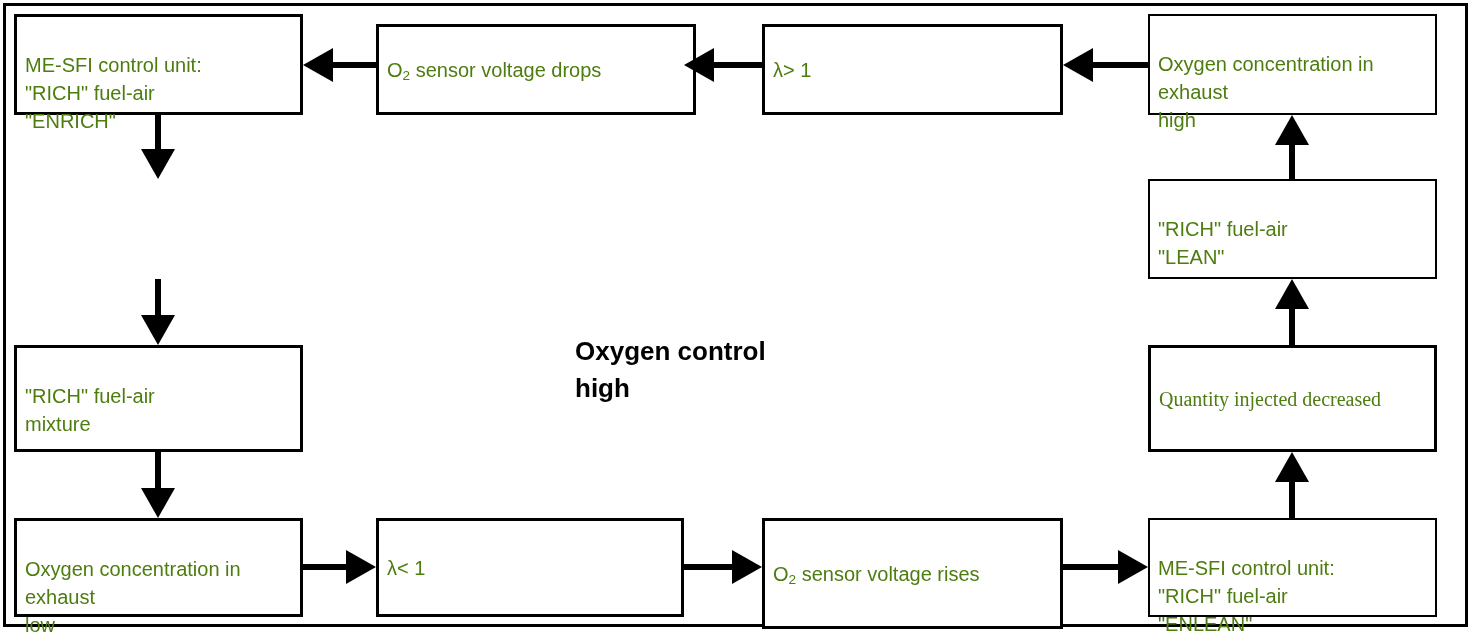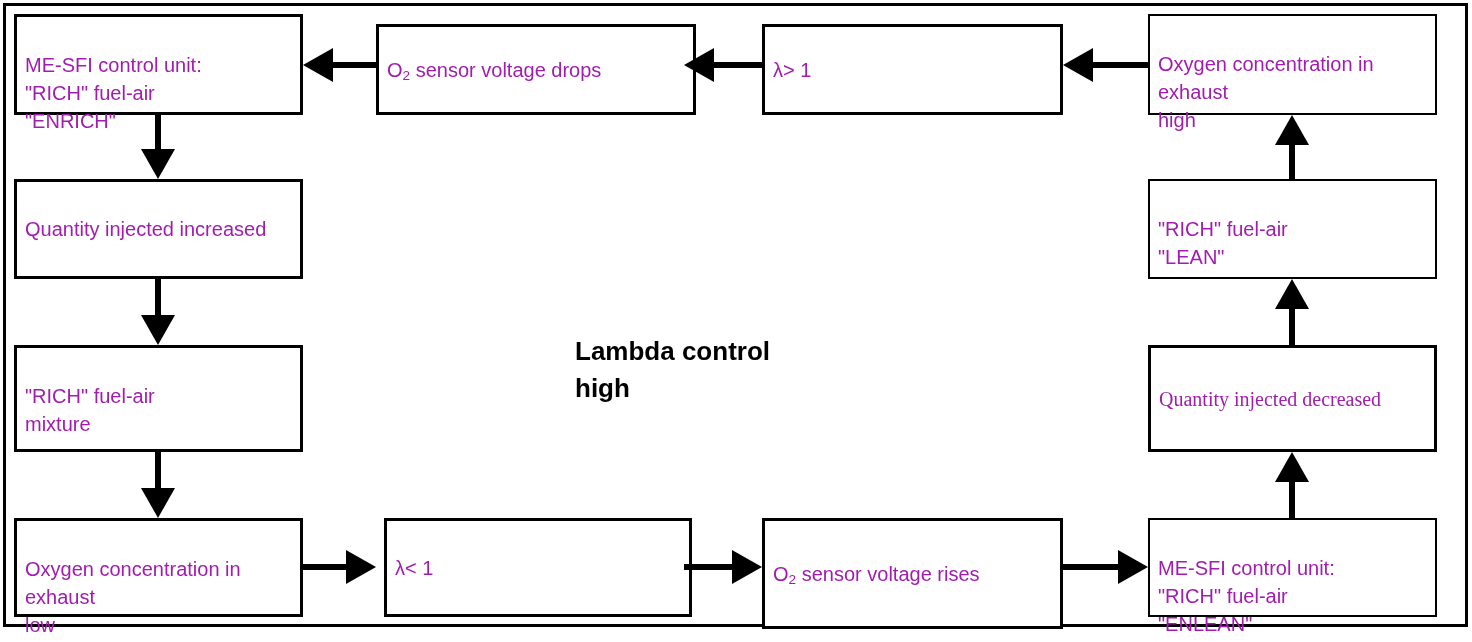"ME-SFI control unit:" .node { color: #a21caf -> #4d7c0f }
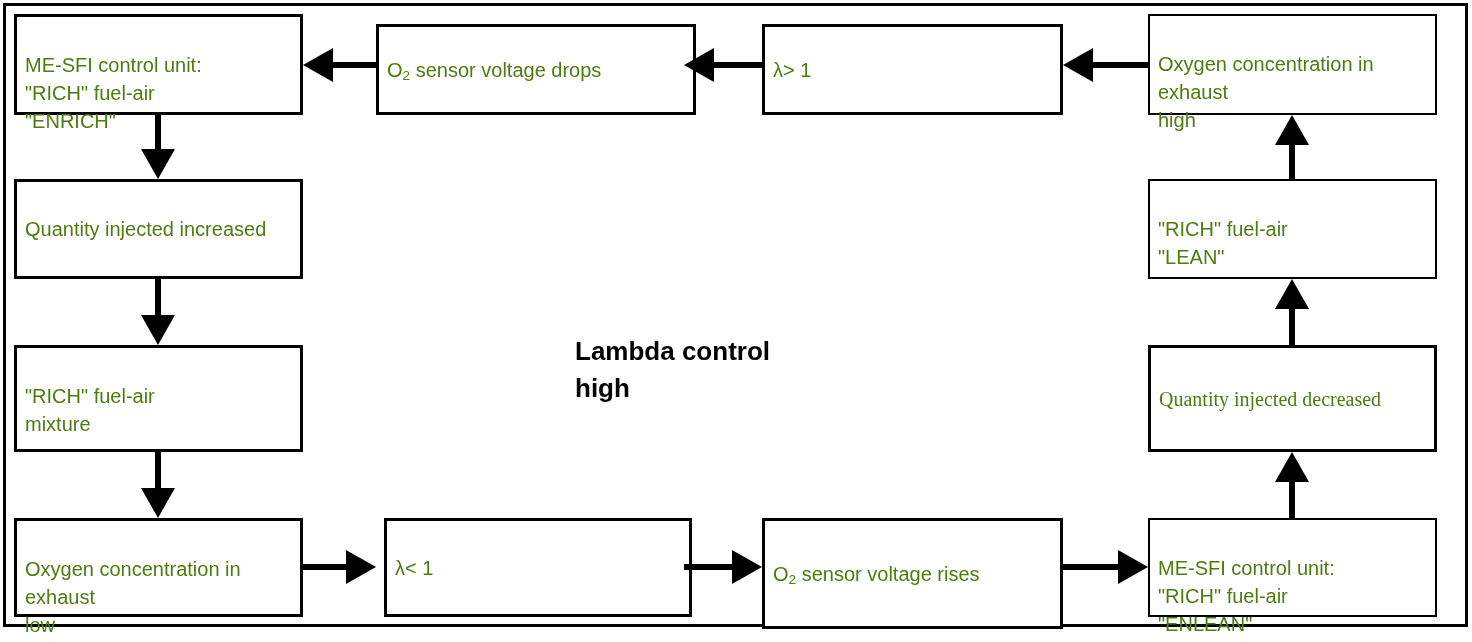"Quantity injected increased" div.node { html: <div> <span>Quantity injected increased</span> </div> -> none }
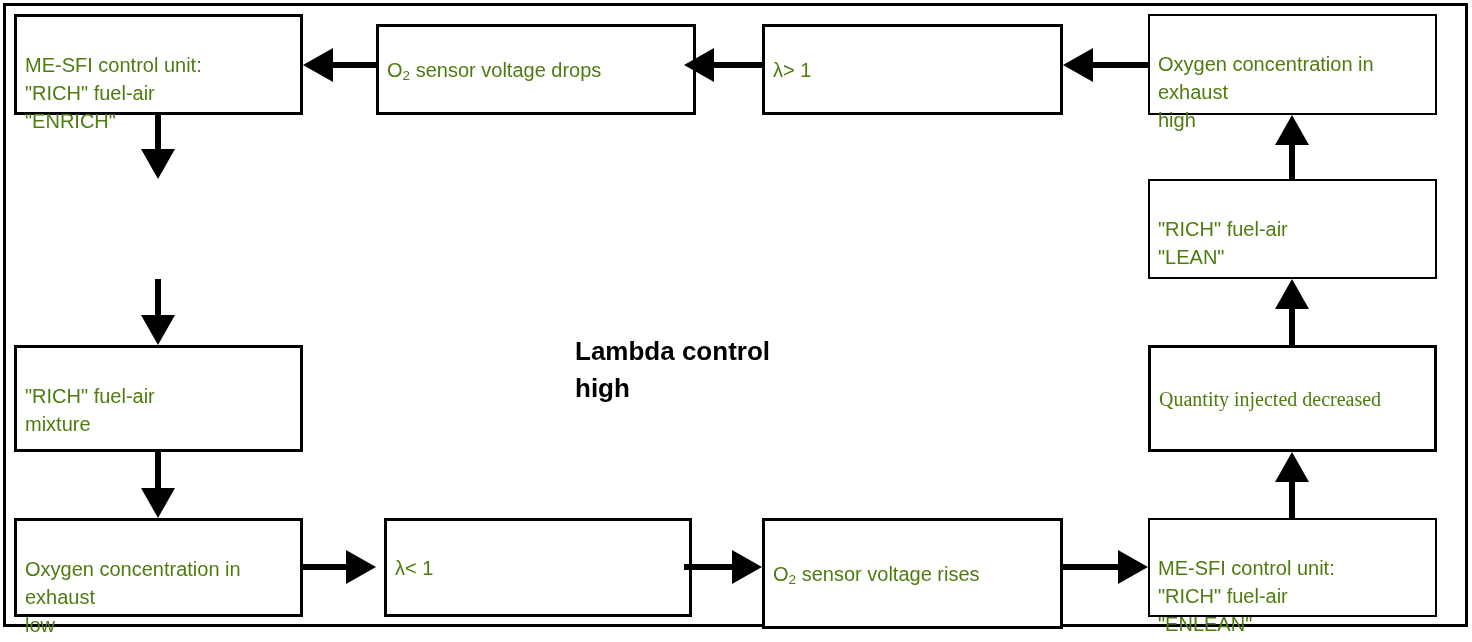"Lambda control" span.txt { text: Lambda -> Oxygen }
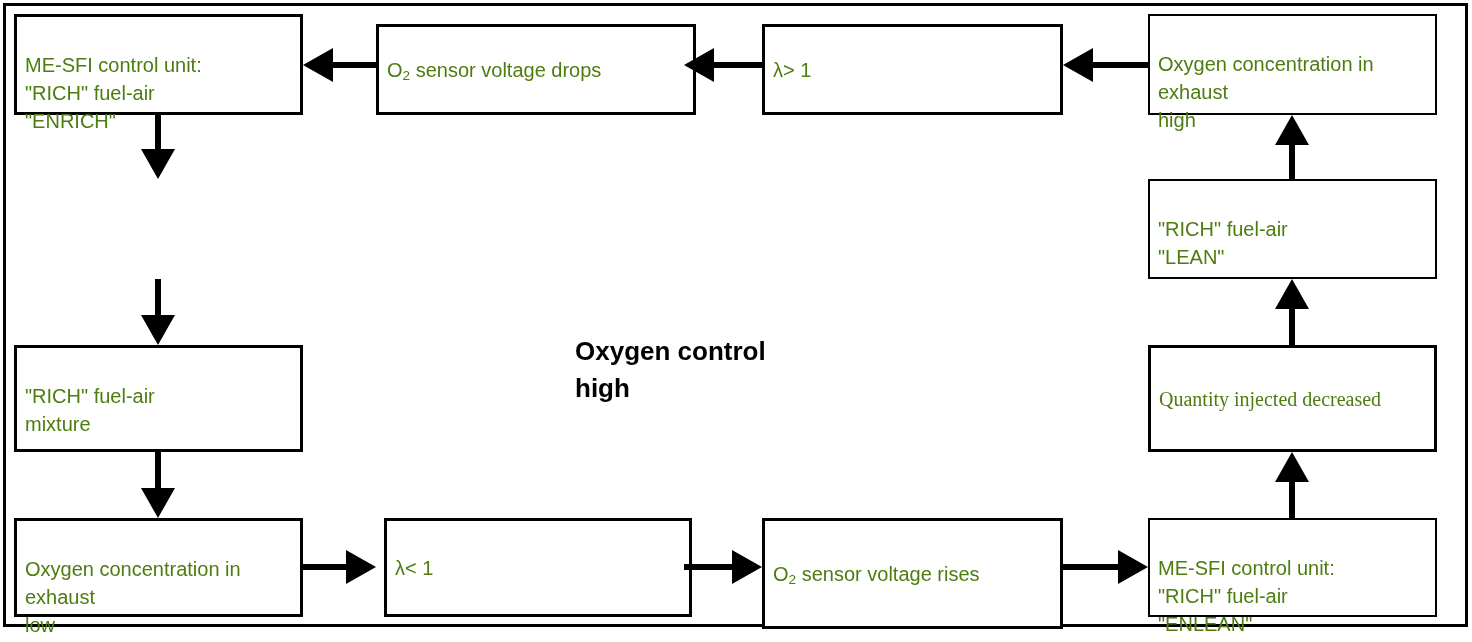"λ< 1" div.node { margin-left: 8px -> none }
